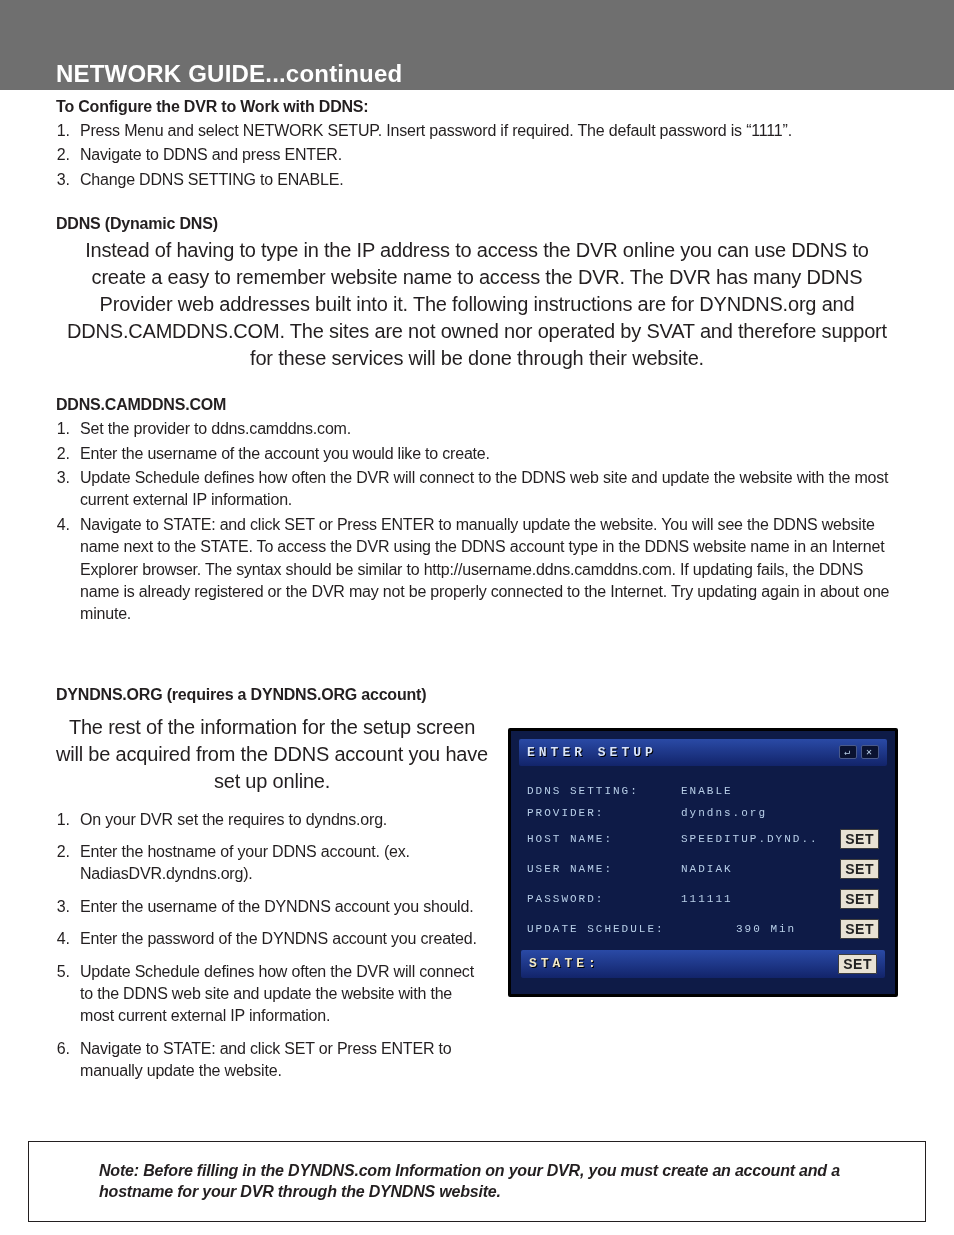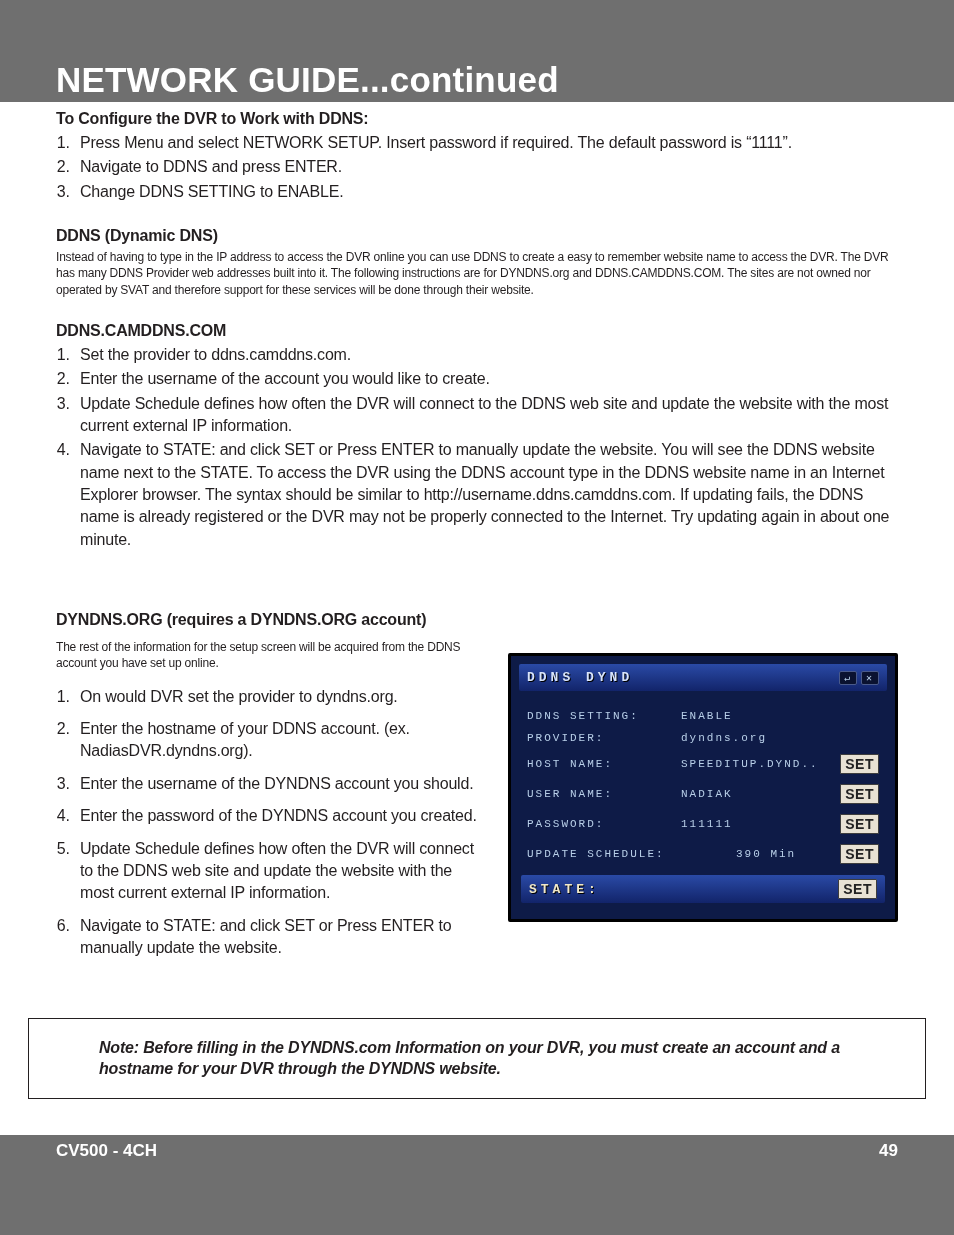"NETWORK GUIDE...continued" .section-title-bar { font-size: 35px -> 24px }
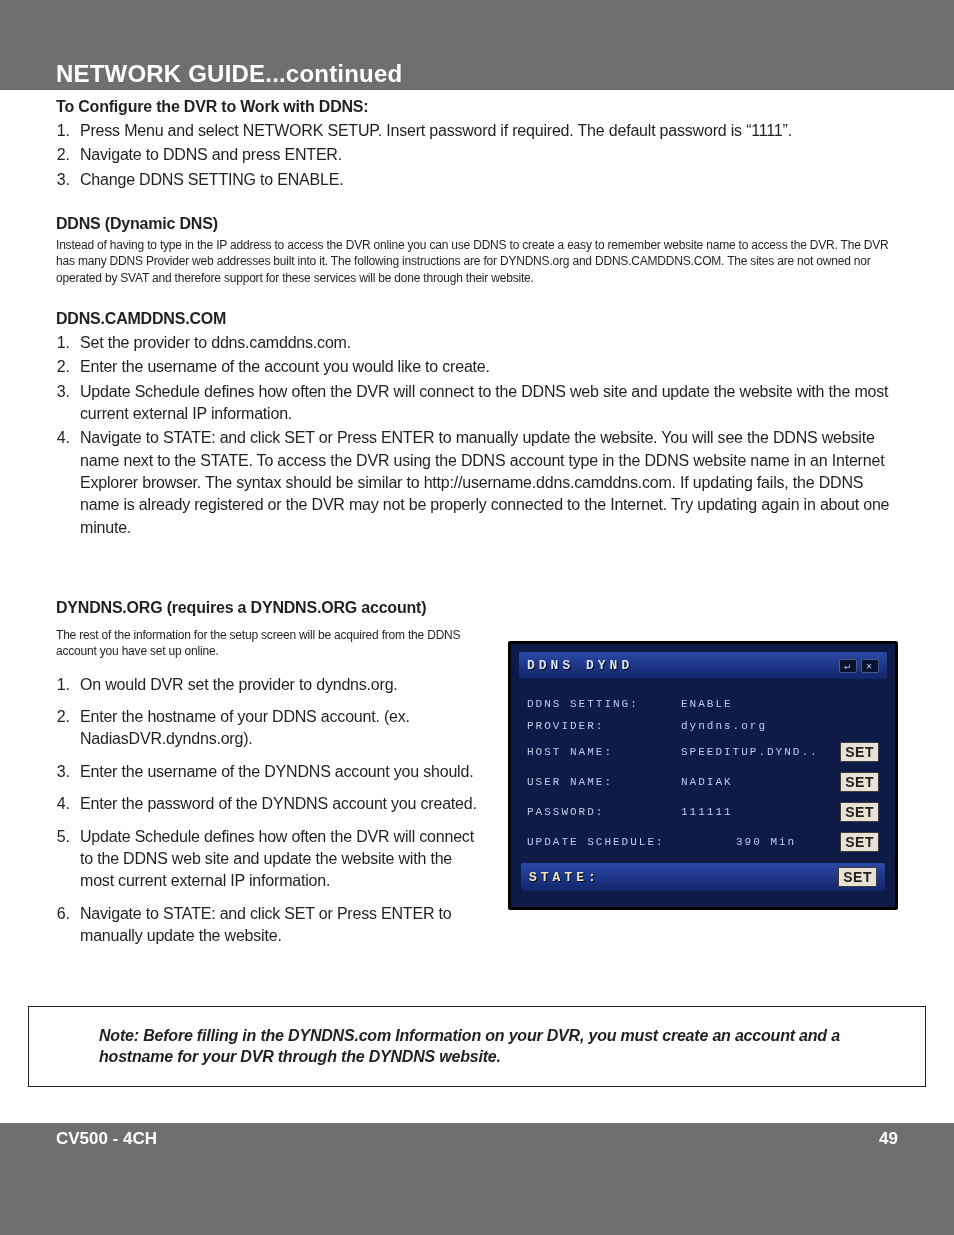"Instead of having to type" p.body { font-size: 12px -> 20px; text-align: none -> center }
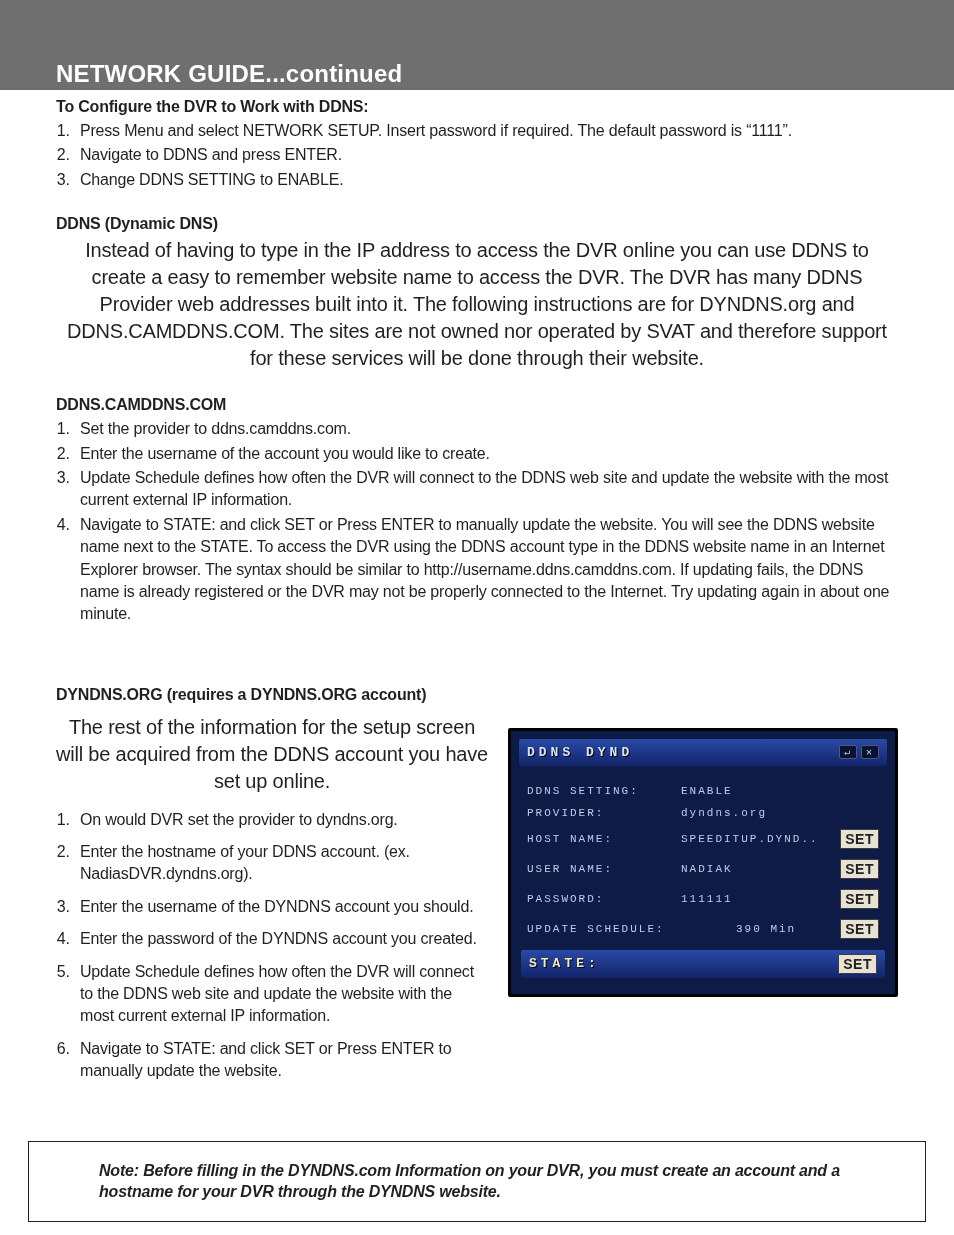"DDNS DYND" span.title { text: DDNS DYND -> ENTER SETUP }
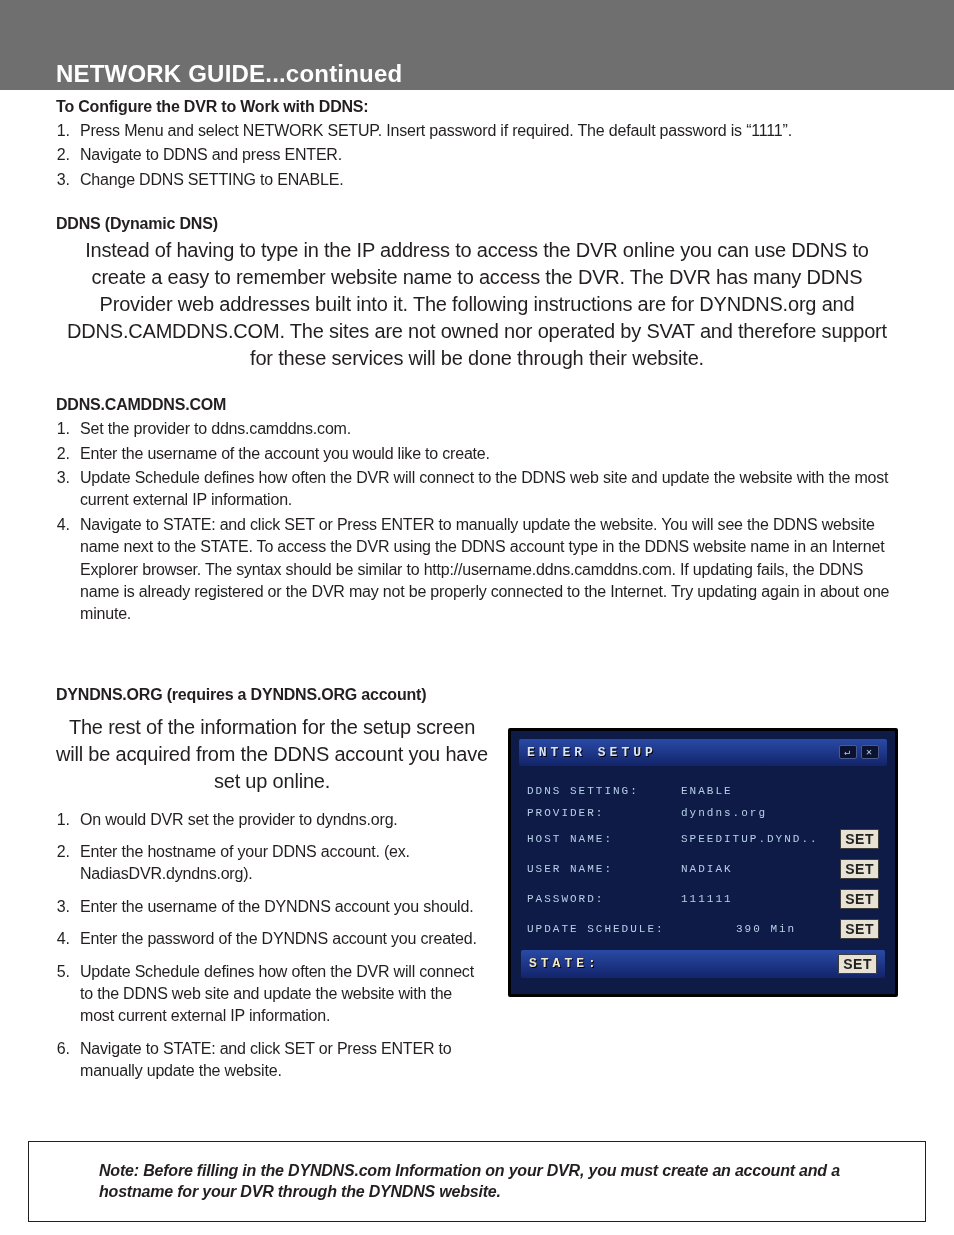"On would DVR set the" li { text: would DVR set the provider -> your DVR set the requires }
